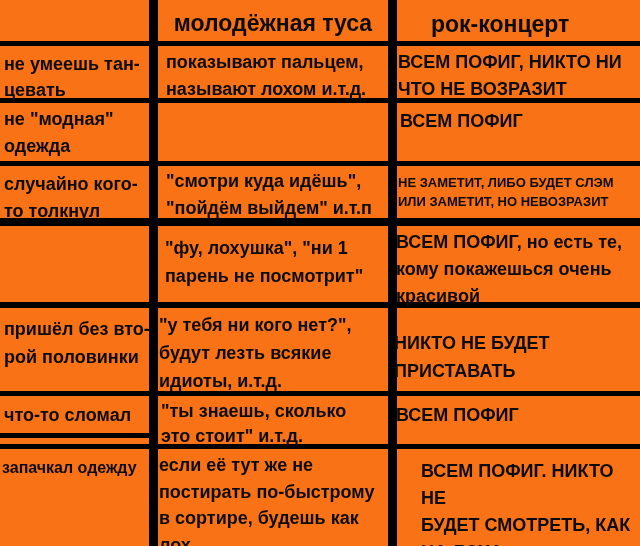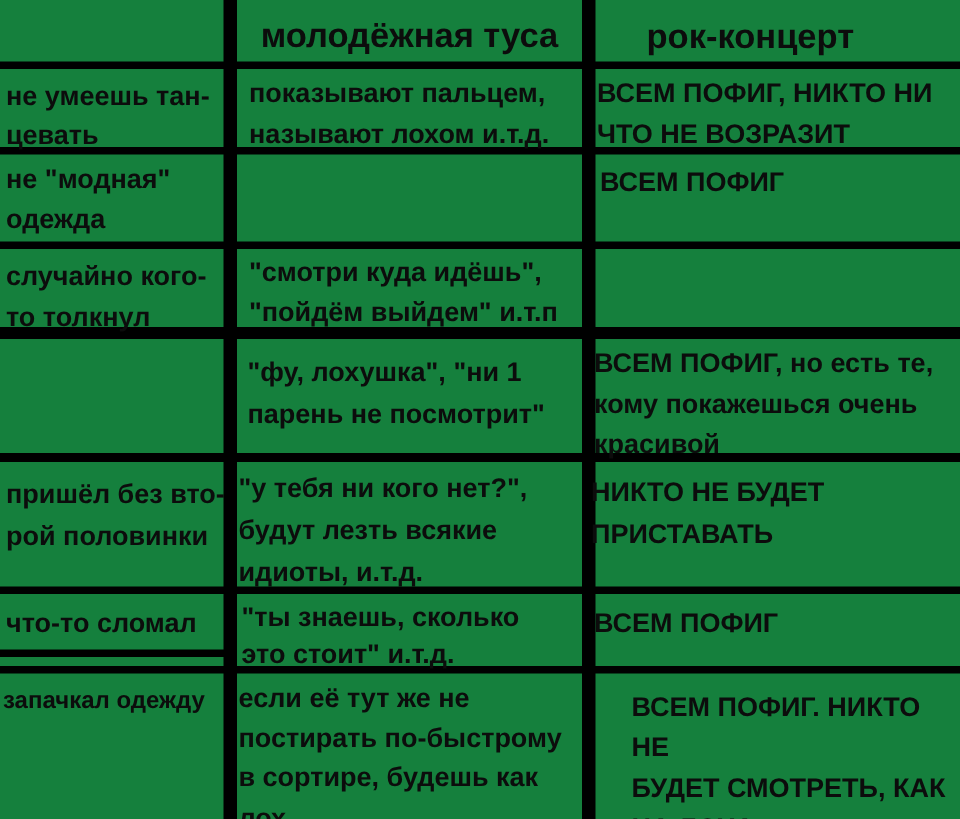"молодёжная туса" .page { background: #15803d -> #f97316 }
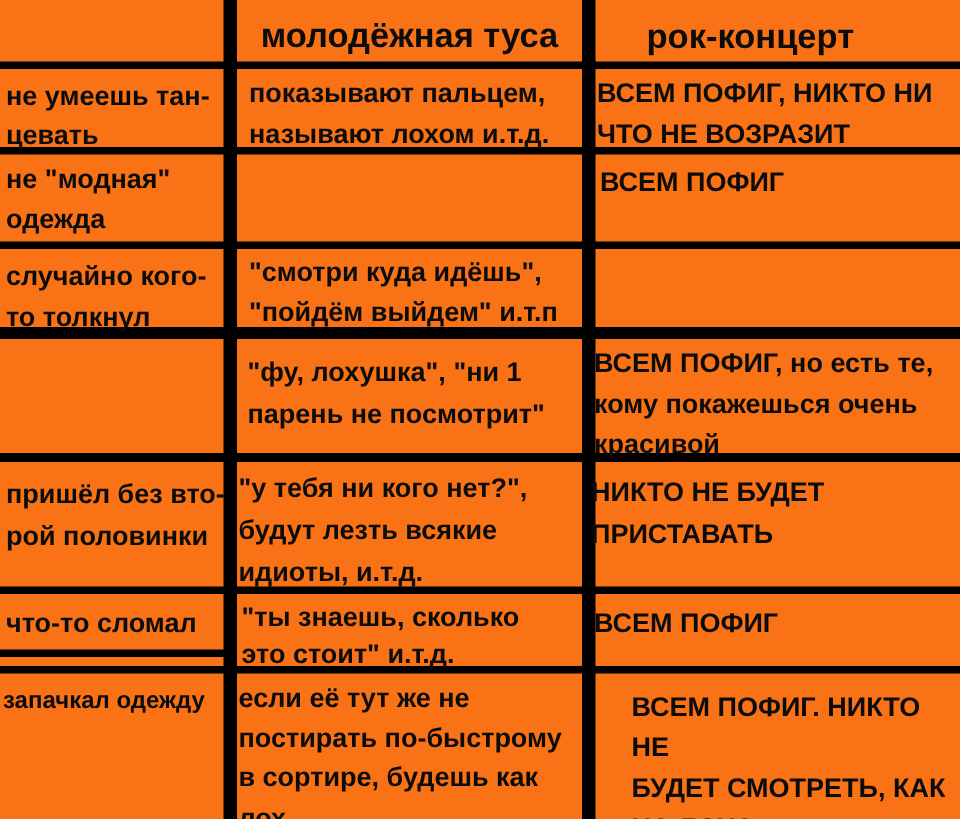"НЕ ЗАМЕТИТ, ЛИБО БУДЕТ СЛЭМ" div.cell { html: none -> <div>НЕ ЗАМЕТИТ, ЛИБО БУДЕТ СЛЭМ ИЛИ ЗАМЕТИТ, НО НЕВОЗРАЗИТ</div> }
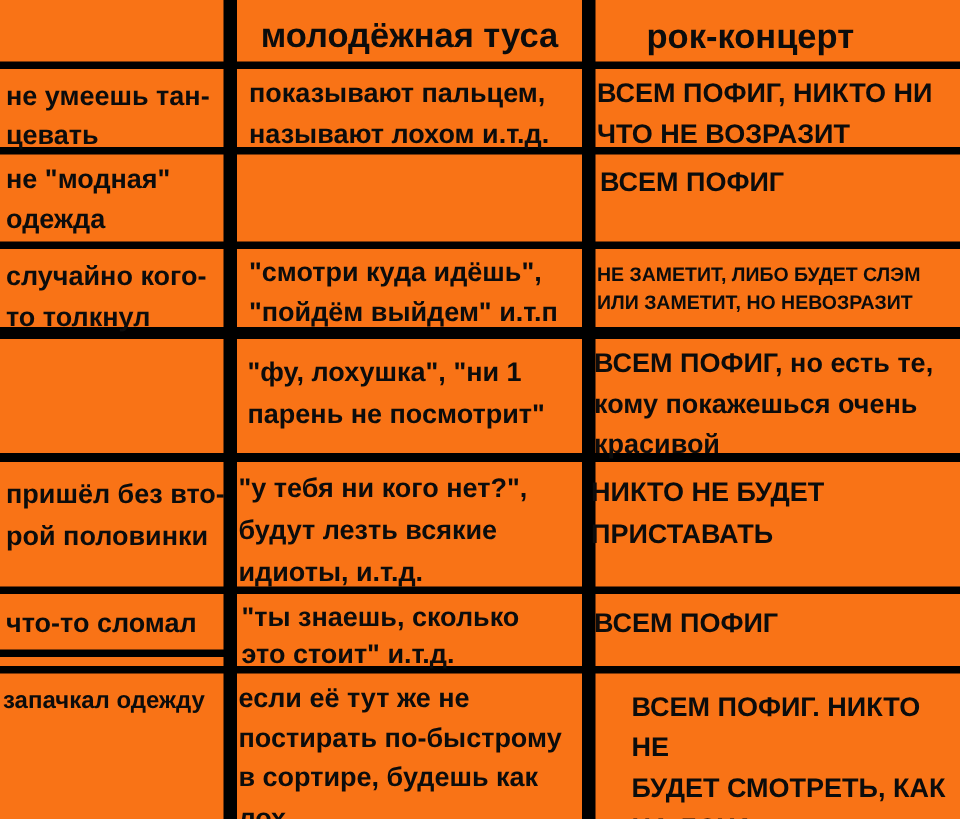"НИКТО НЕ БУДЕТ" div.cell { top: 314px -> 329px }
